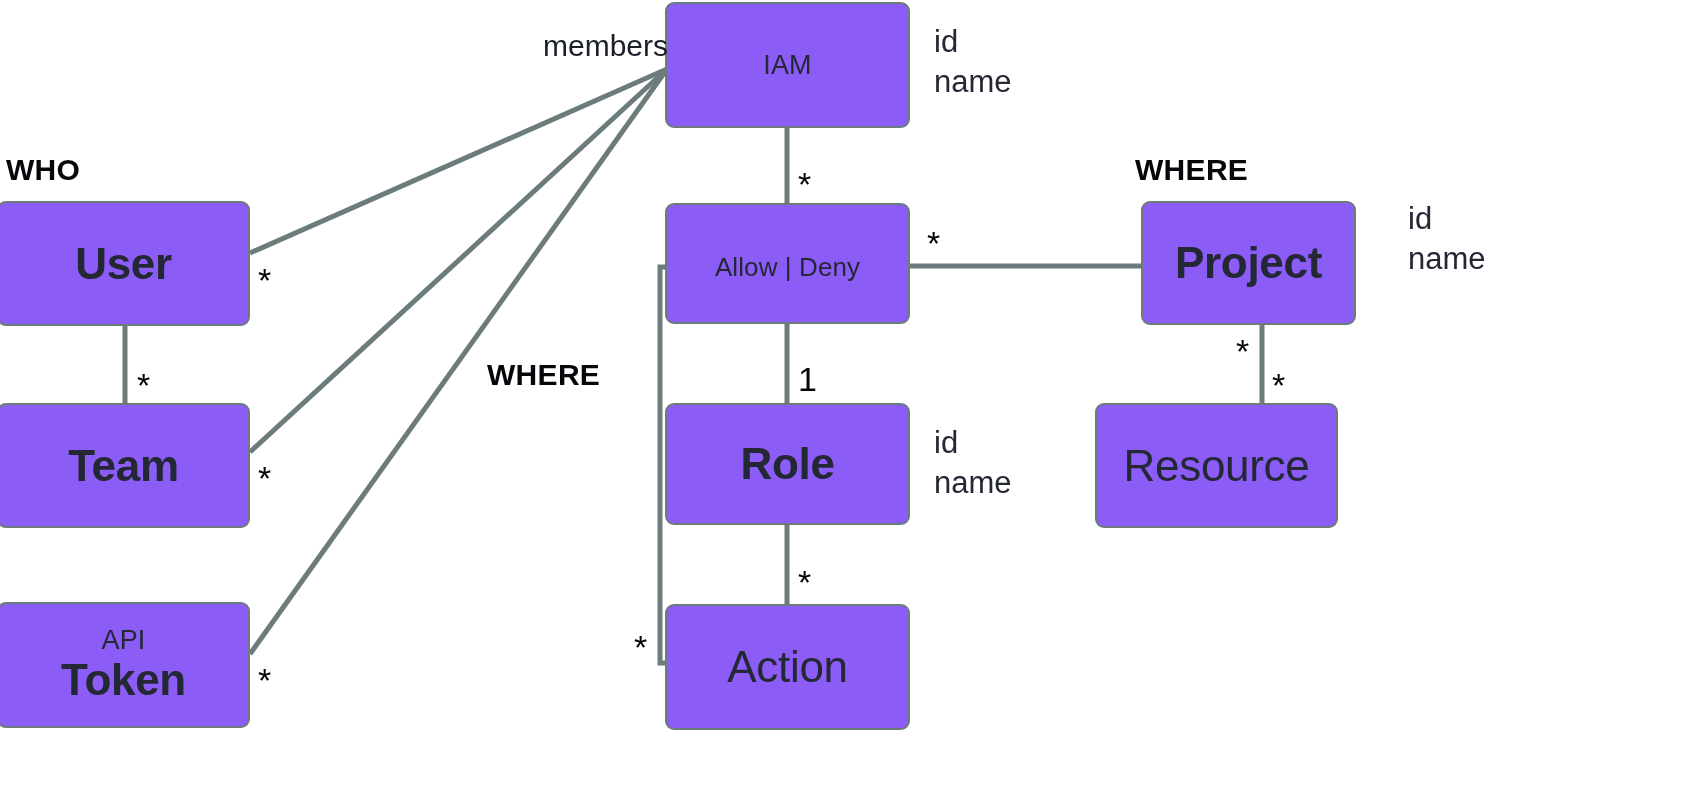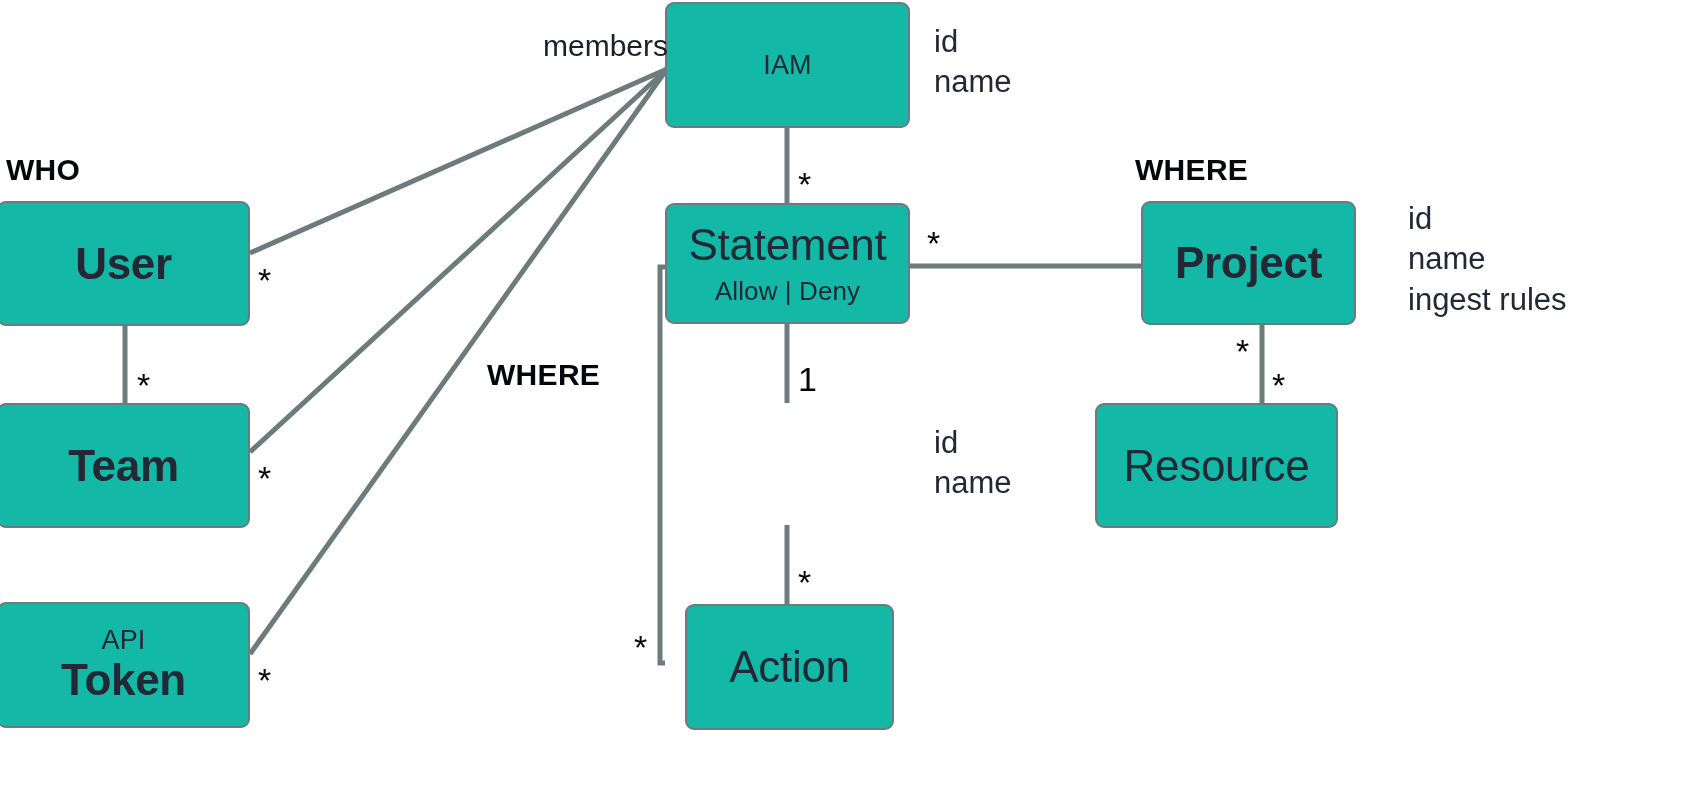"IAM" .node { background: #14b8a6 -> #8b5cf6 }
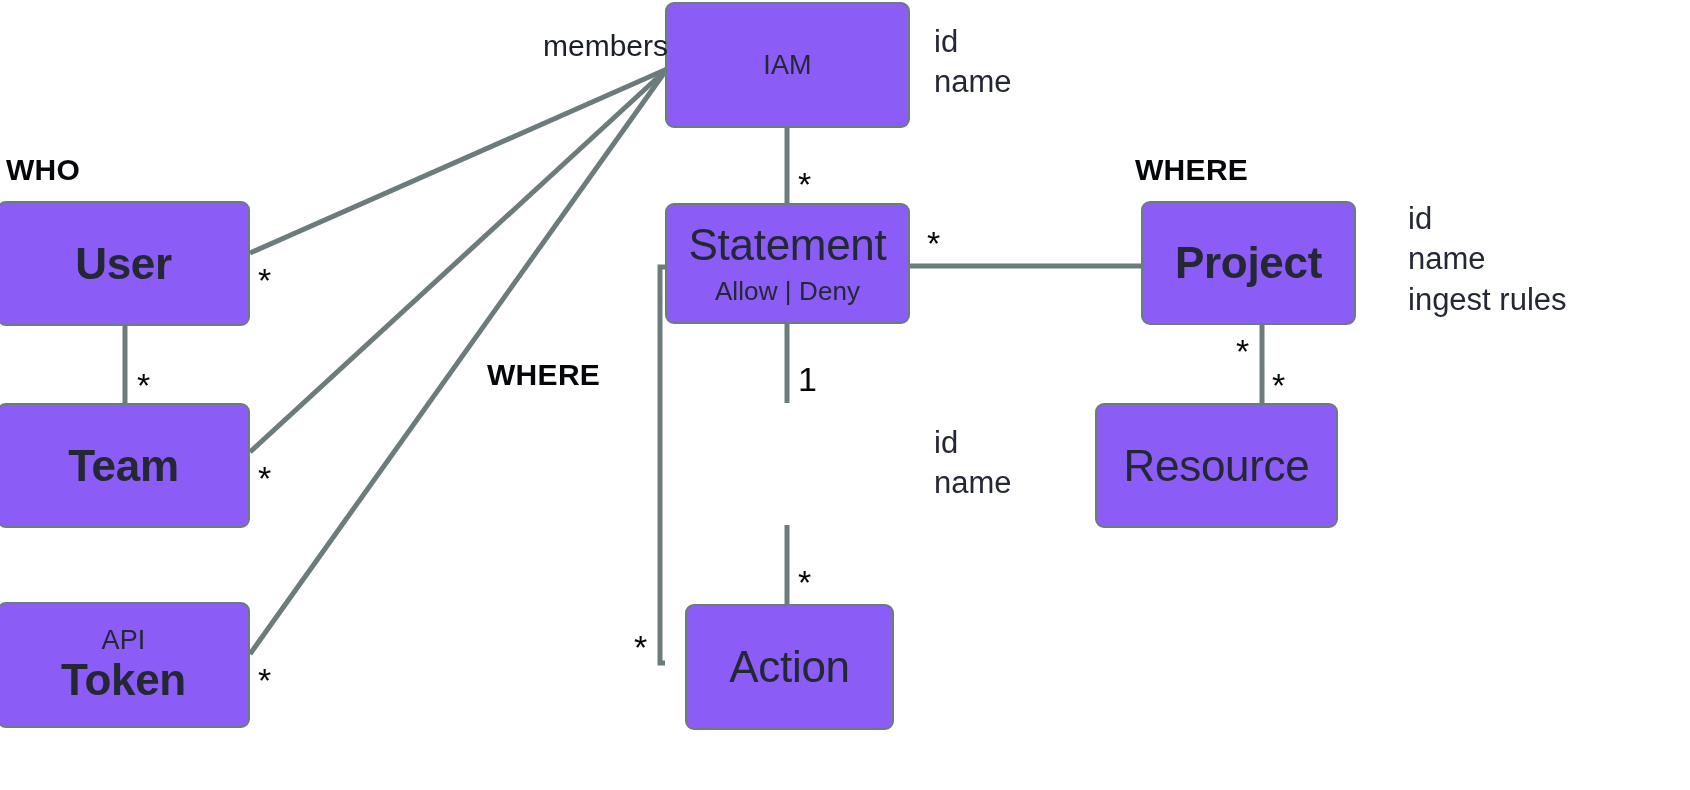"Statement" div.main { html: <div>Statement</div> -> none }
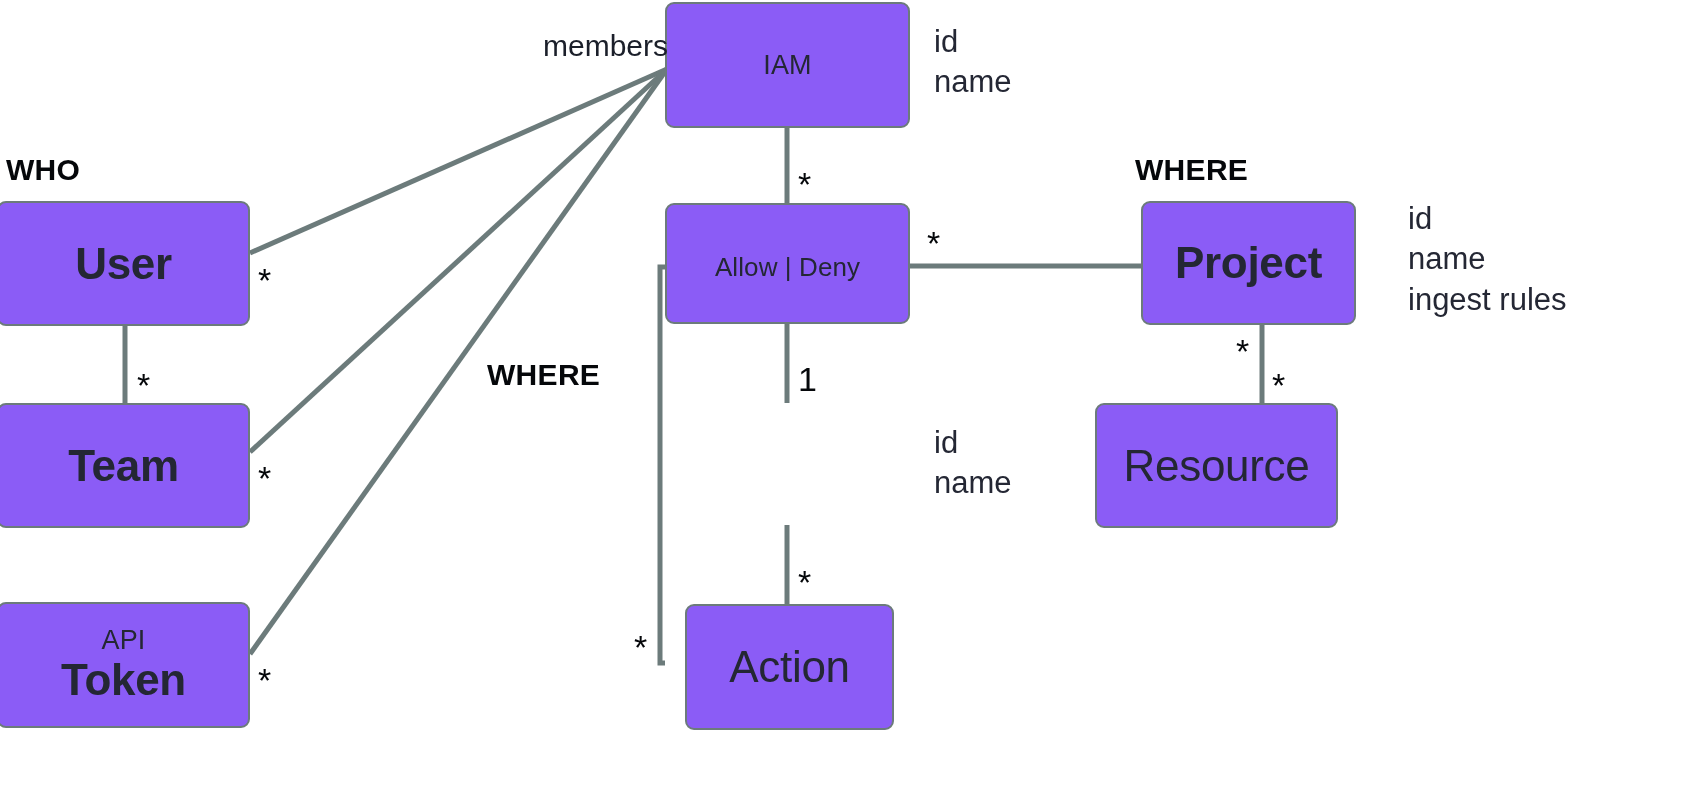"ingest rules" div { html: <div>ingest rules</div> -> none }
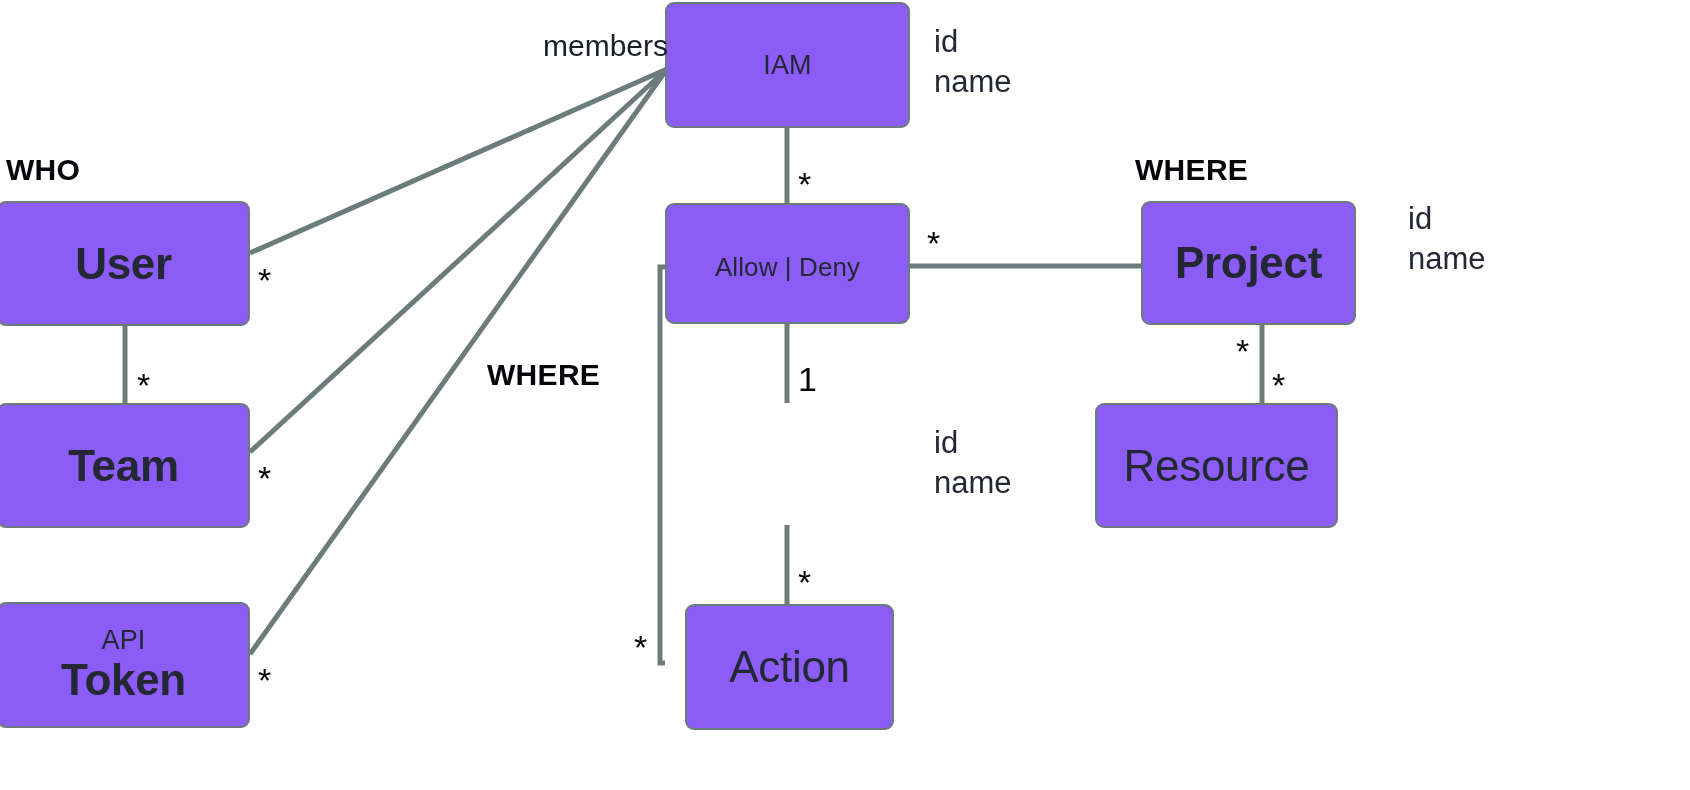"Role" div.node { html: none -> <div> <div>Role</div> </div> }
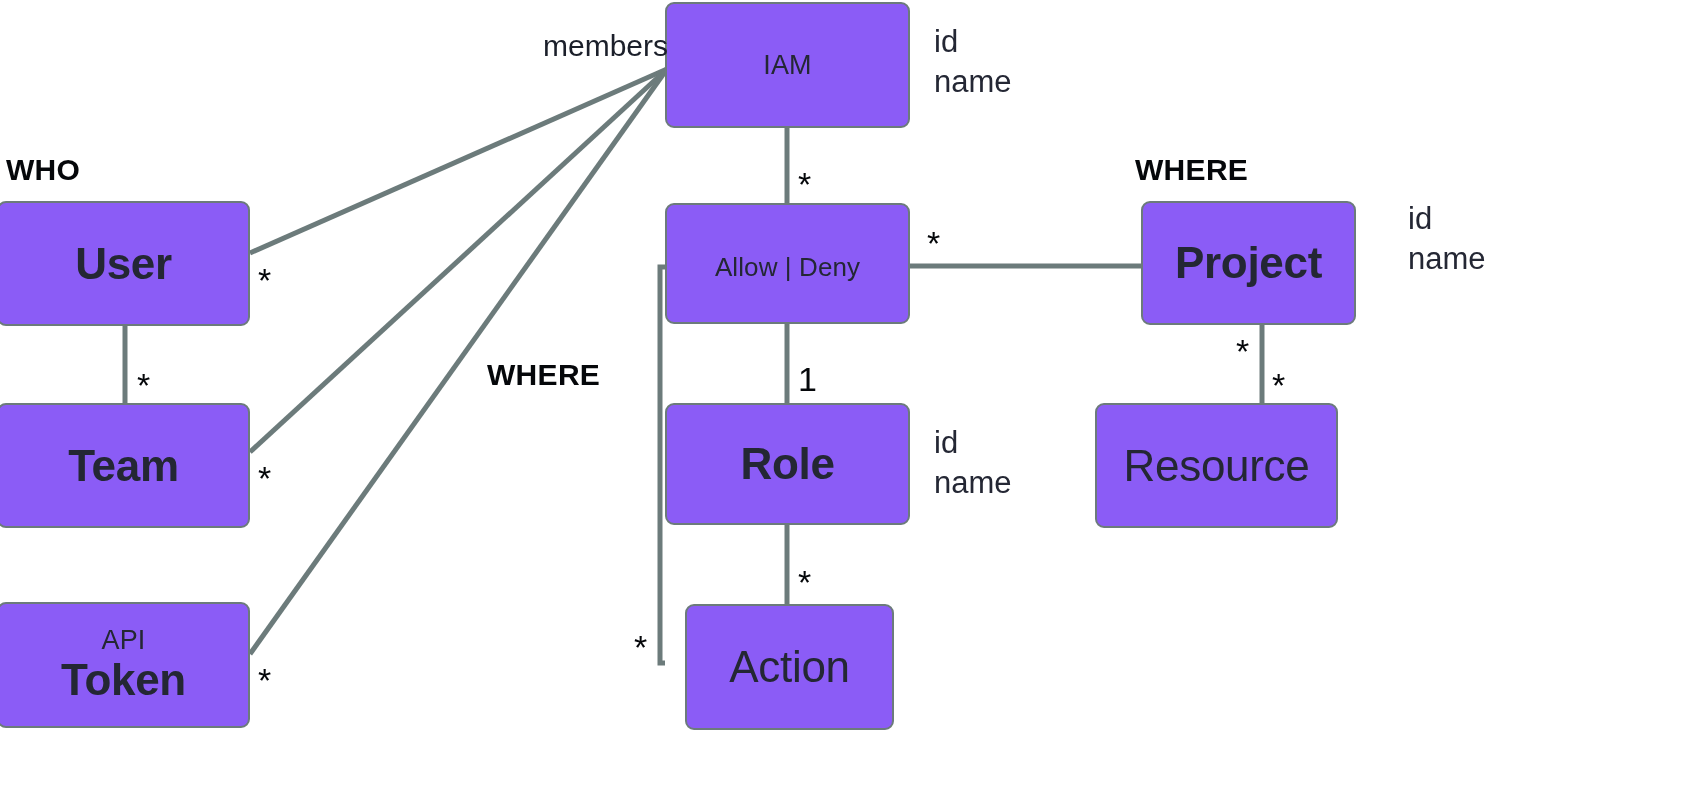"Action" div.node { left: 685px -> 665px; width: 209px -> 245px }
